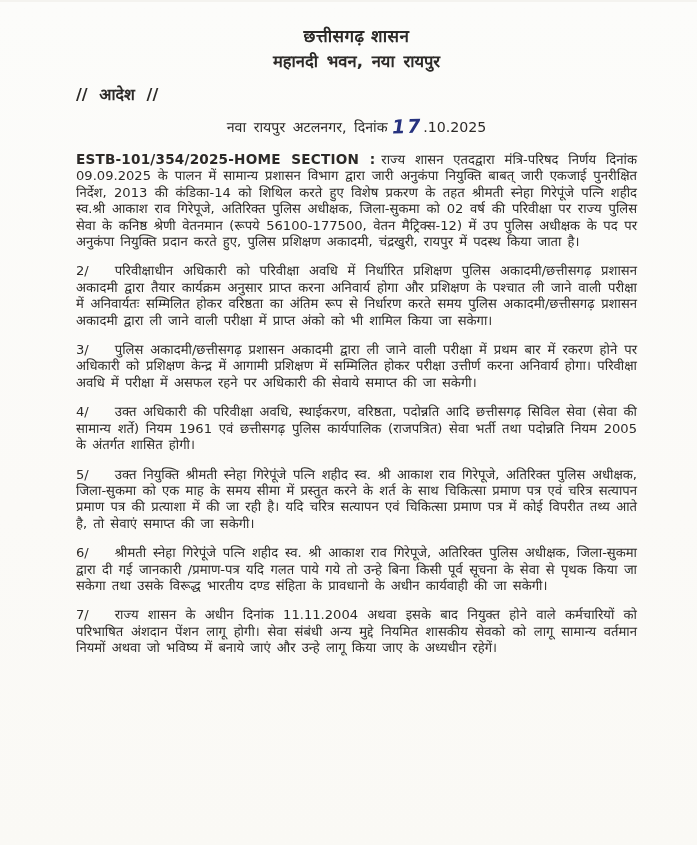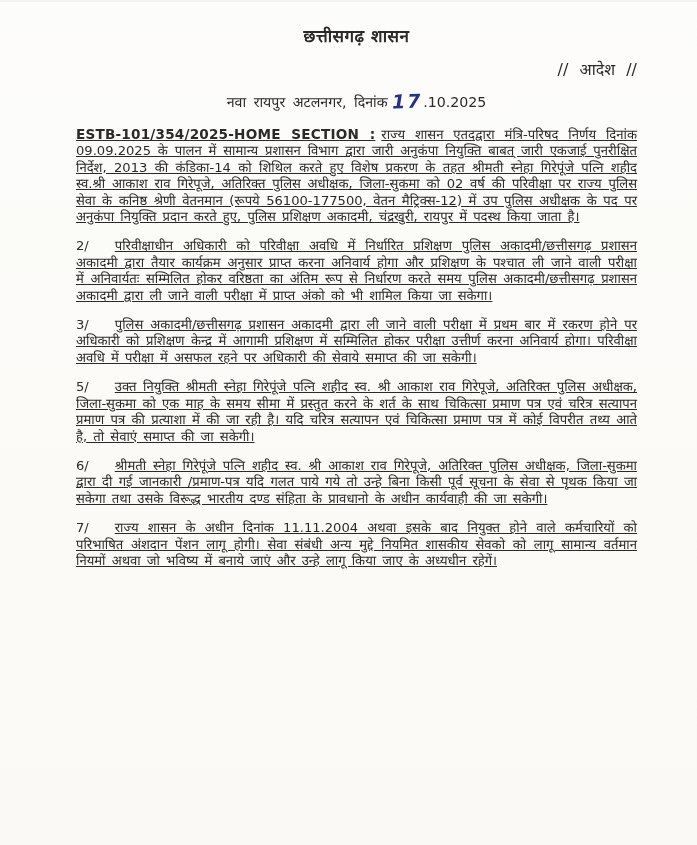"महानदी भवन, नया रायपुर" div.hdr-line { html: none -> <div>महानदी भवन, नया रायपुर</div> }
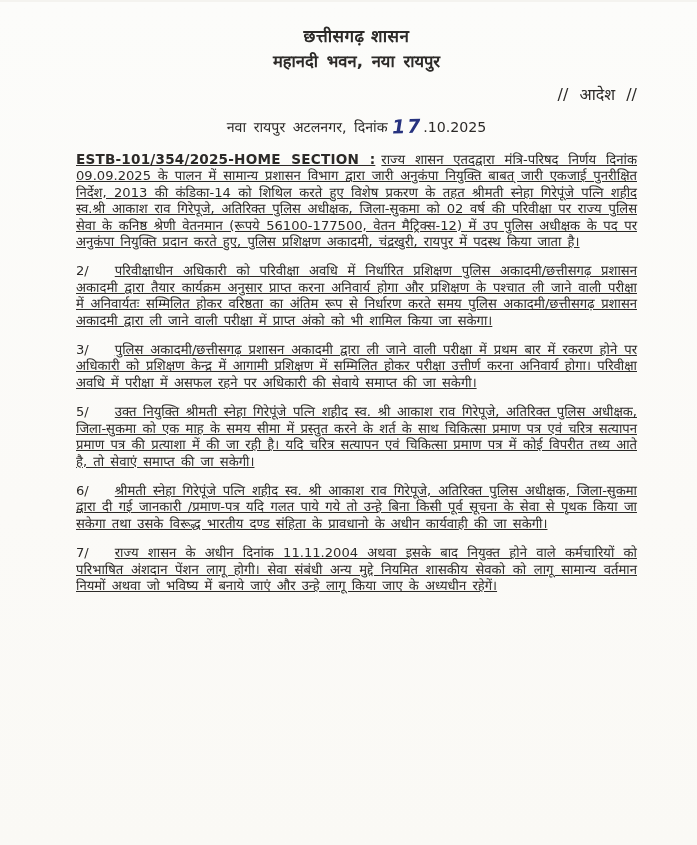"// आदेश //" .order-title { font-weight: normal -> bold; text-align: right -> left }
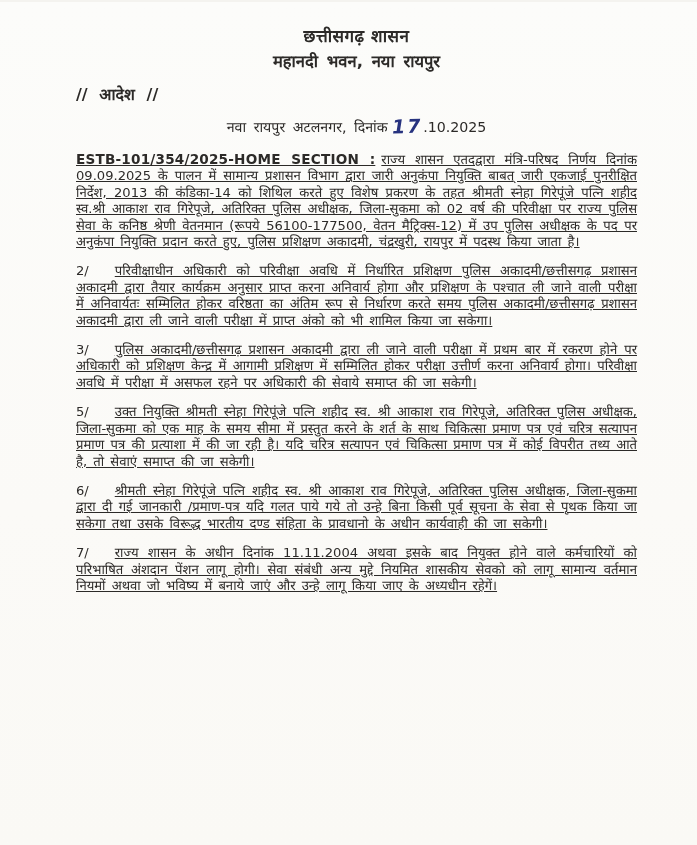"ESTB-101/354/2025-HOME SECTION : राज्य" .para { text-decoration: underline -> none }
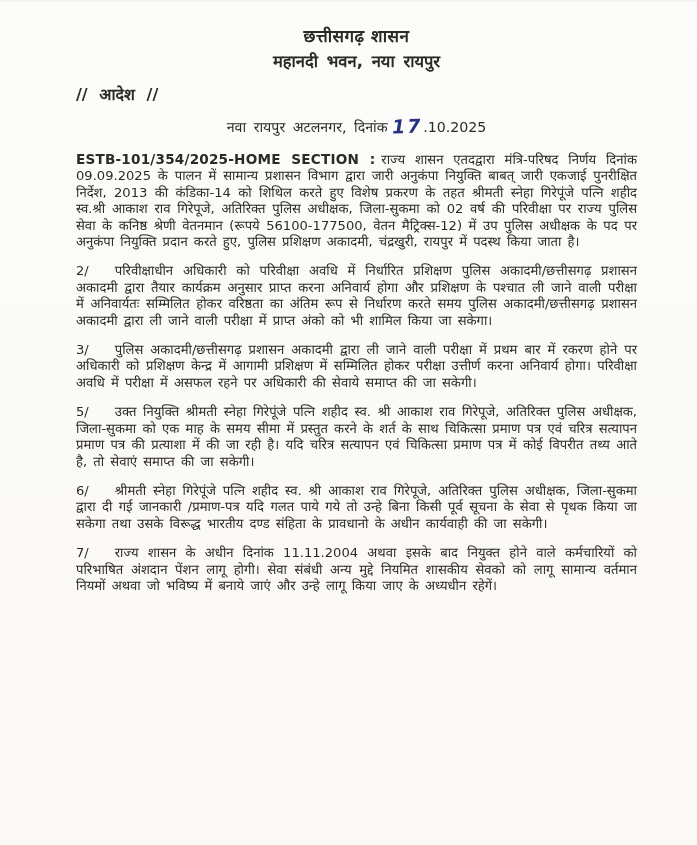"4/ उक्त अधिकारी की परिवीक्षा" p.para { html: none -> <p><span>4/</span><span>उक्त अधिकारी की परिवीक्षा अवधि, स्थाईकरण, वरिष्ठता, पदोन्नति आदि छत्तीसगढ़ सिविल सेवा (सेवा की सामान्य शर्ते) नियम 1961 एवं छत्तीसगढ़ पुलिस कार्यपालिक (राजपत्रित) सेवा भर्ती तथा पदोन्नति नियम 2005 के अंतर्गत शासित होगी।</span></p> }
